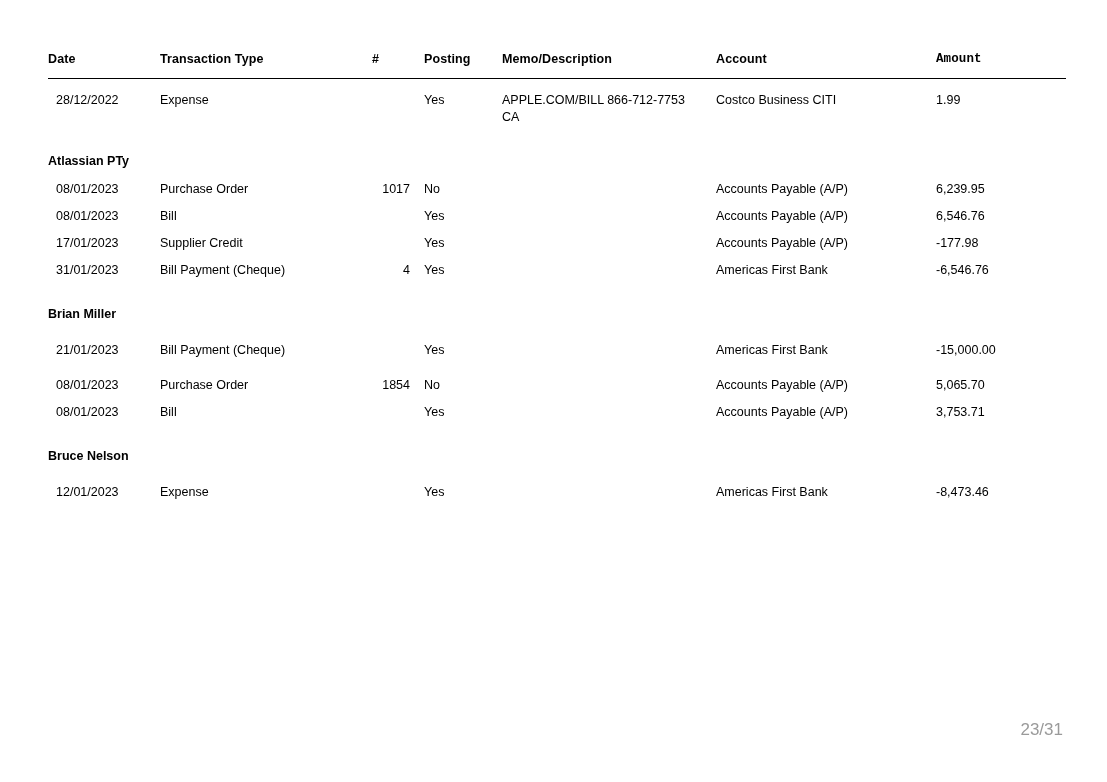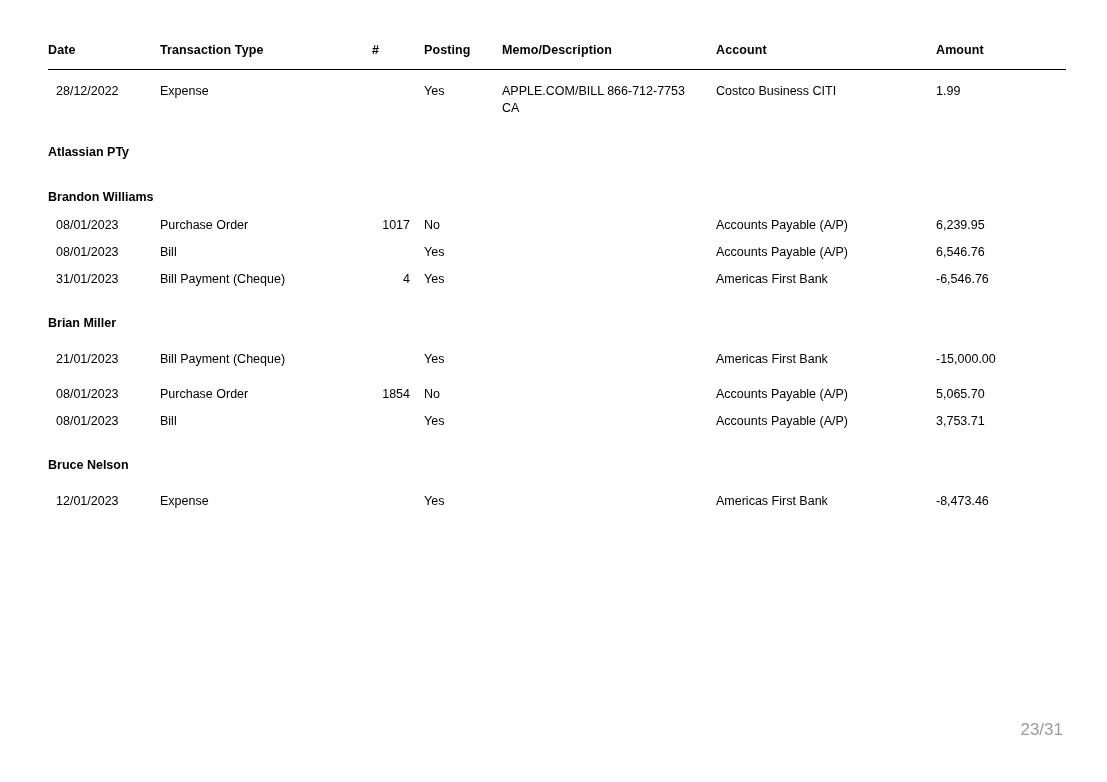"Date" .report { top: 43px -> 52px }
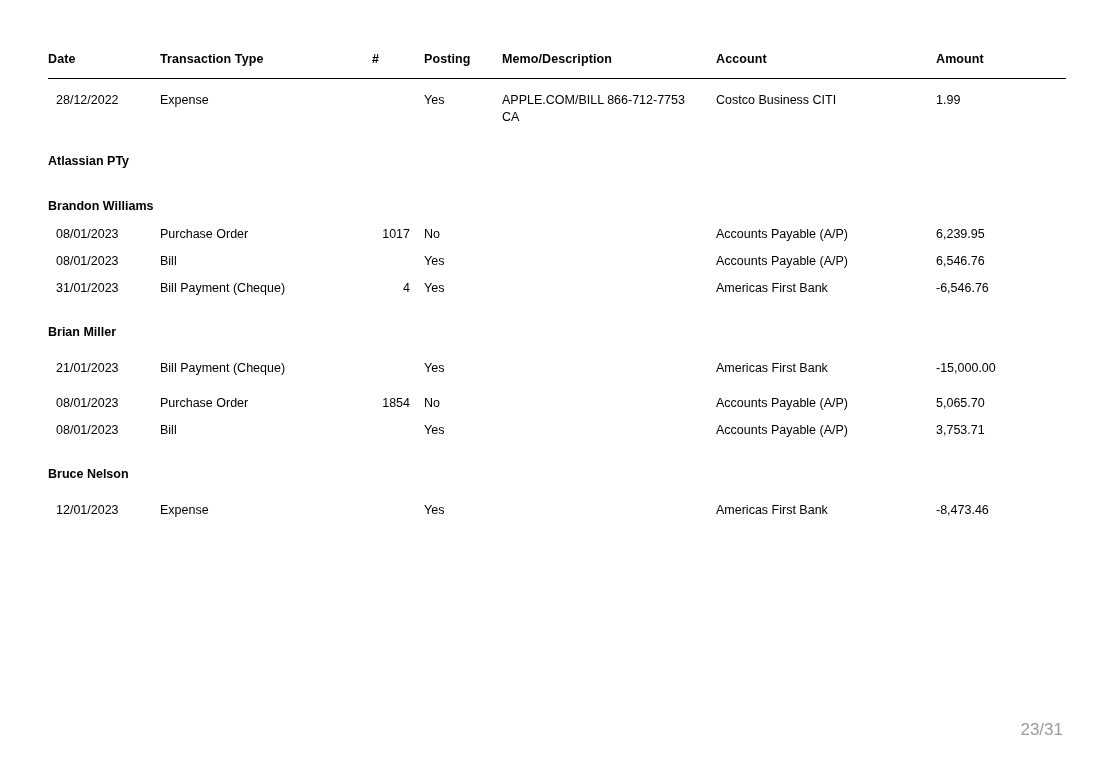"Amount" th.right, td.right { font-family: none -> Liberation Mono, monospace }
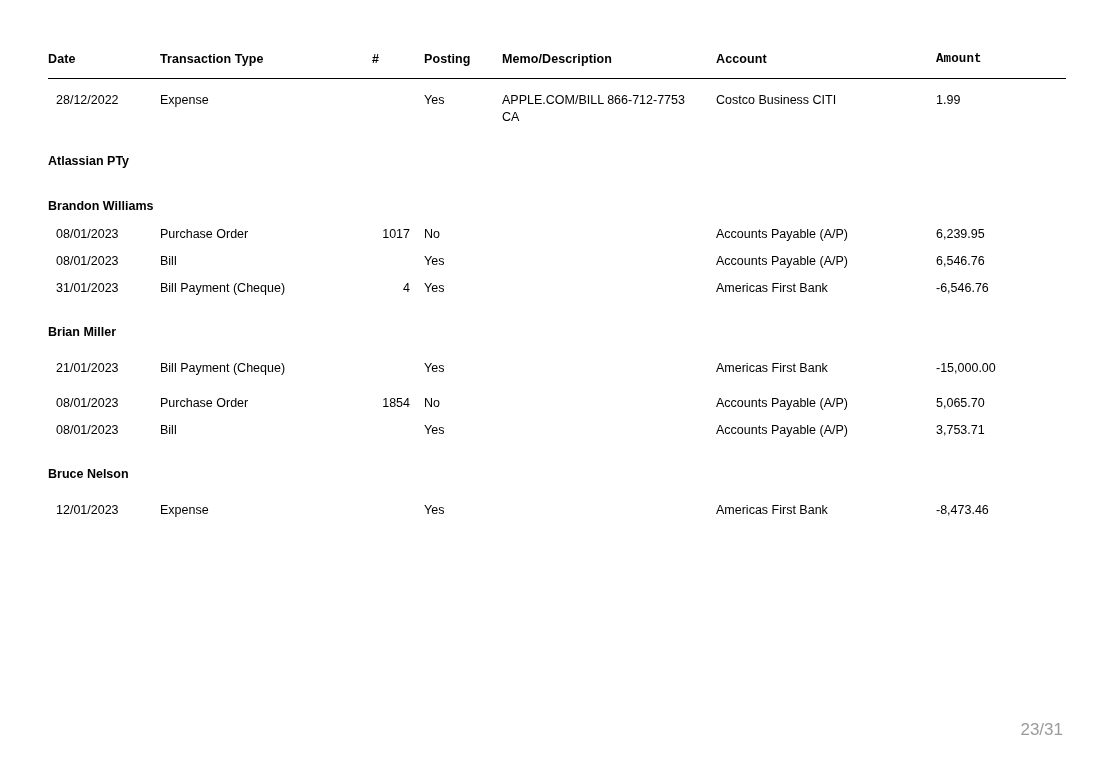"Brandon Williams" tr.group-row { html: <tr> <td>Brandon Williams</td> </tr> -> none }
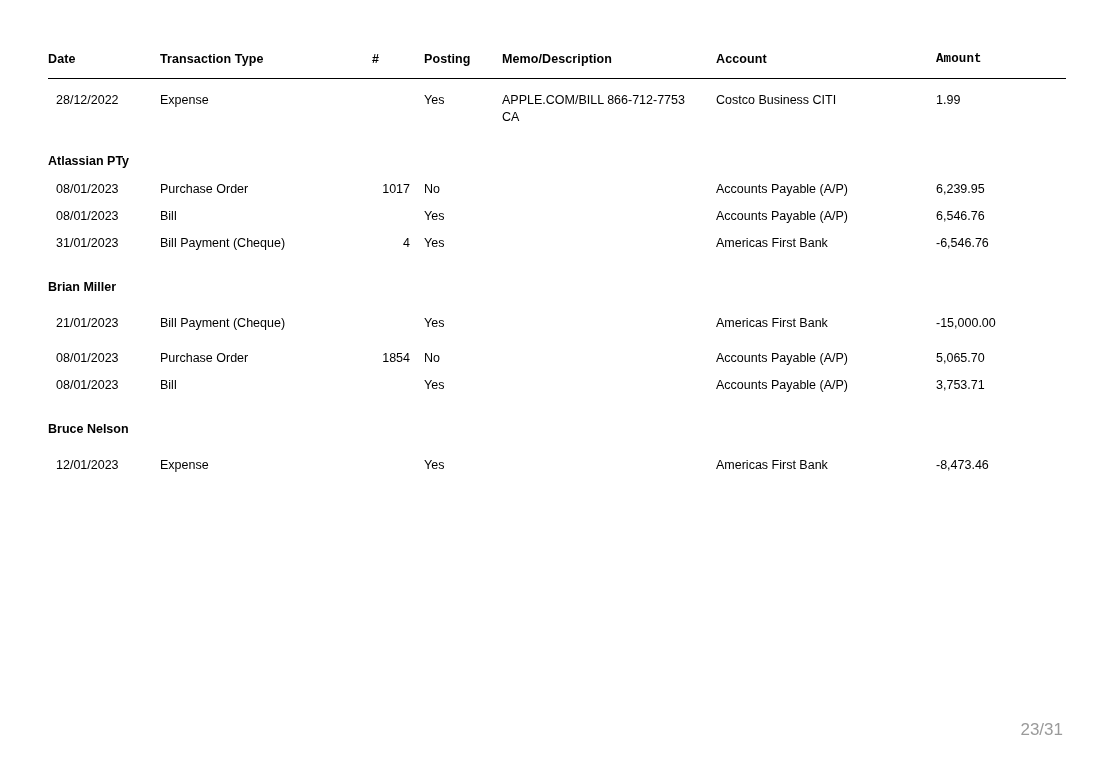"17/01/2023" tr { html: none -> <tr> <td>17/01/2023</td> <td>Supplier Credit</td> <td></td> <td>Yes</td> <td></td> <td>Accounts Payable (A/P)</td> <td>-177.98</td> </tr> }
